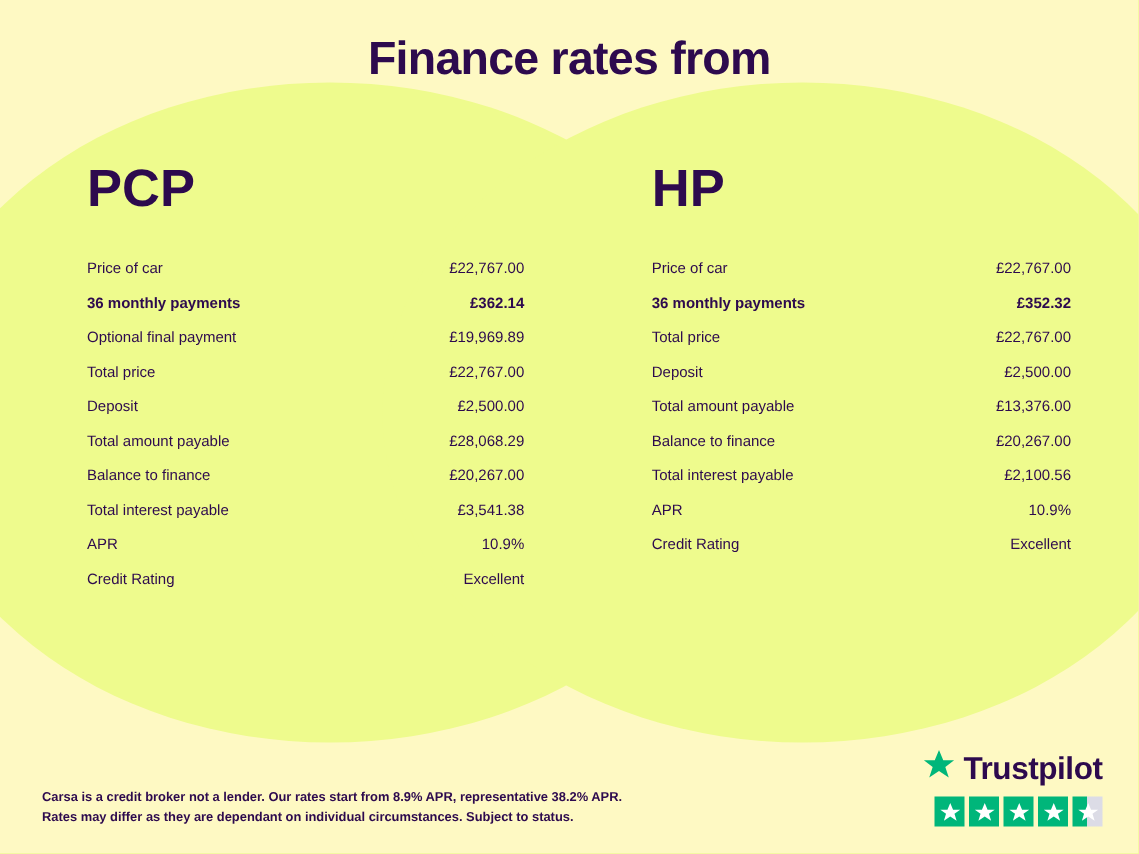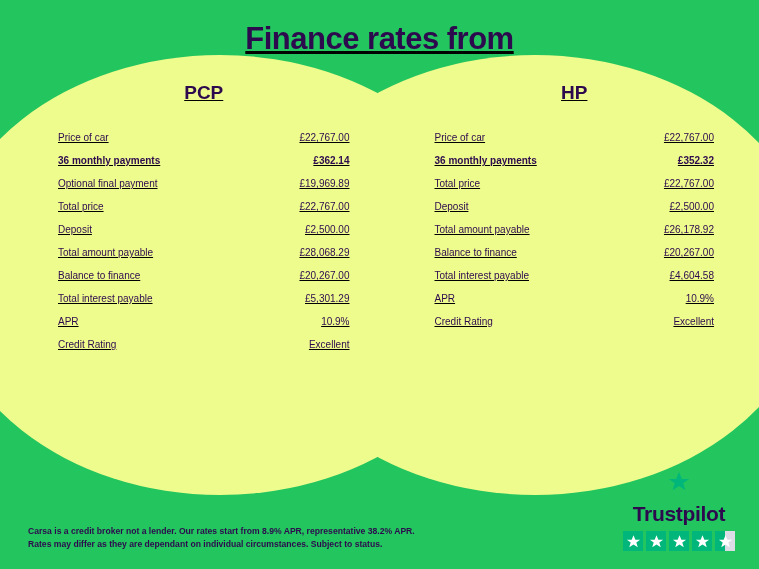"Finance rates from" .canvas { background: #22c55e -> #fef9c3; text-decoration: underline -> none }
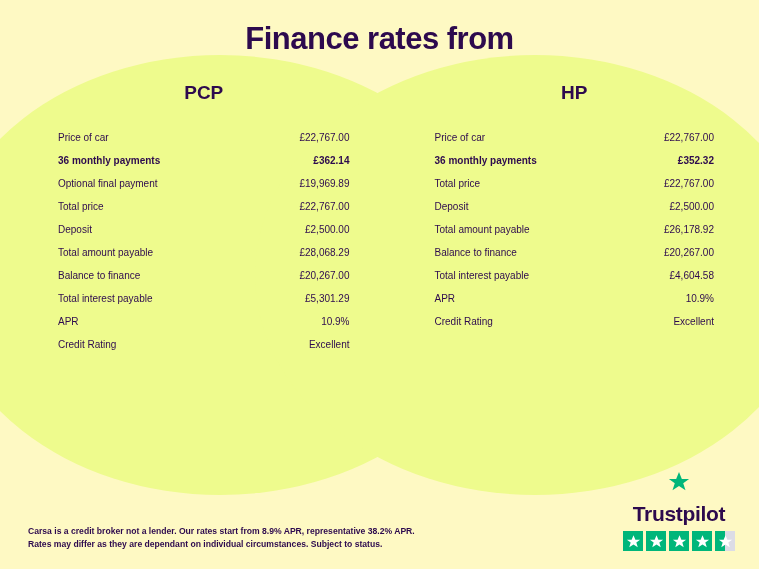"PCP" .col-title { font-size: 19px -> 35px; margin-top: none -> 24px; text-align: center -> left }
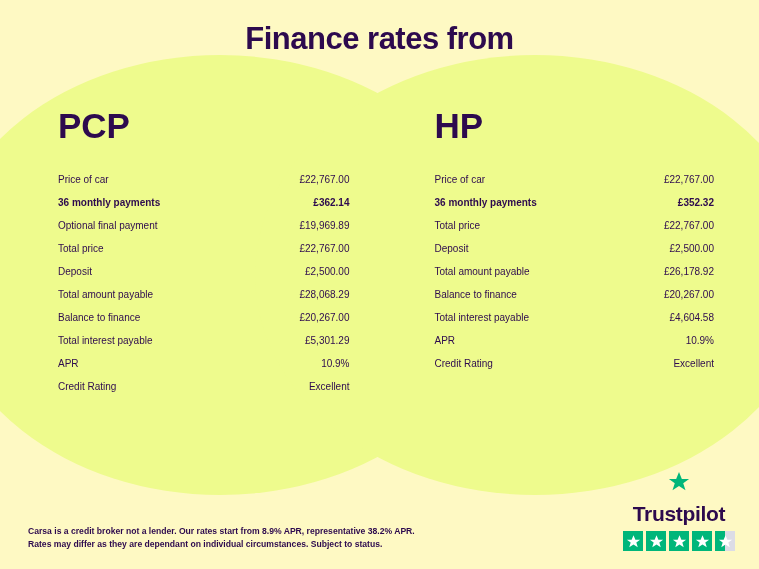"£26,178.92" span.value { text: £26,178.92 -> £13,376.00 }
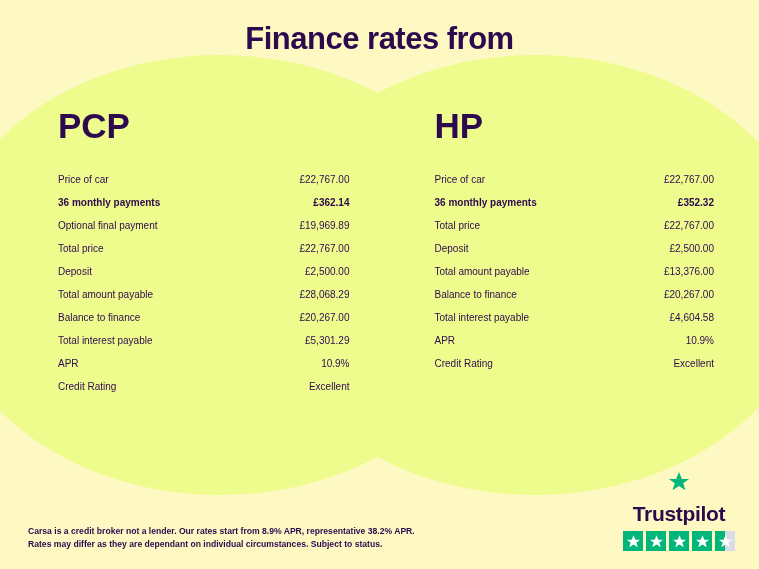"£4,604.58" span.value { text: £4,604.58 -> £2,100.56 }
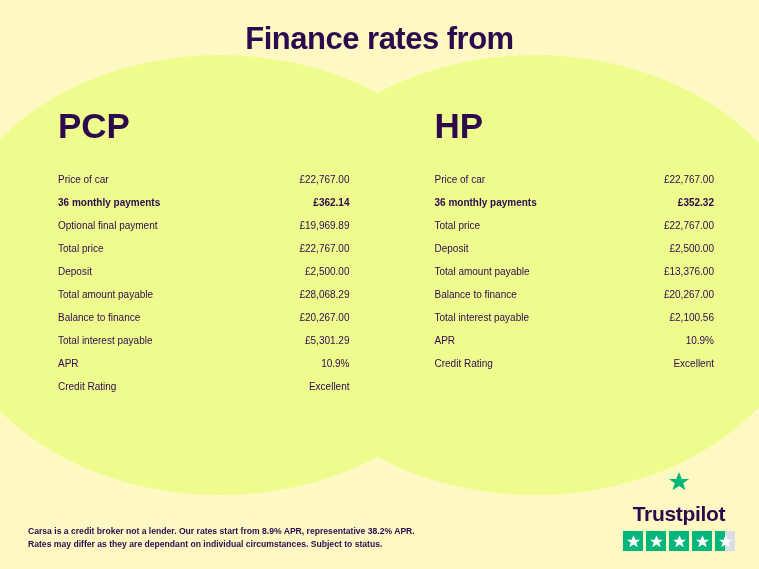"£5,301.29" span.value { text: £5,301.29 -> £3,541.38 }
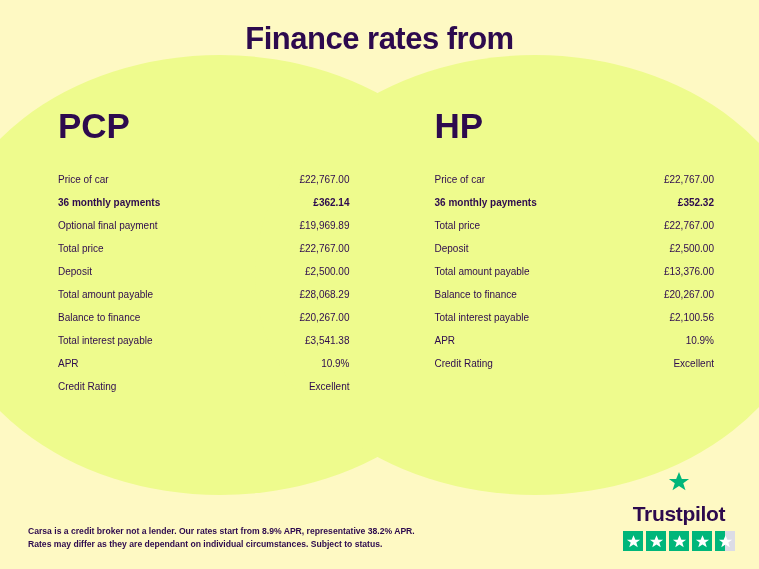"Trustpilot" .tp-top { flex-direction: column -> none }
